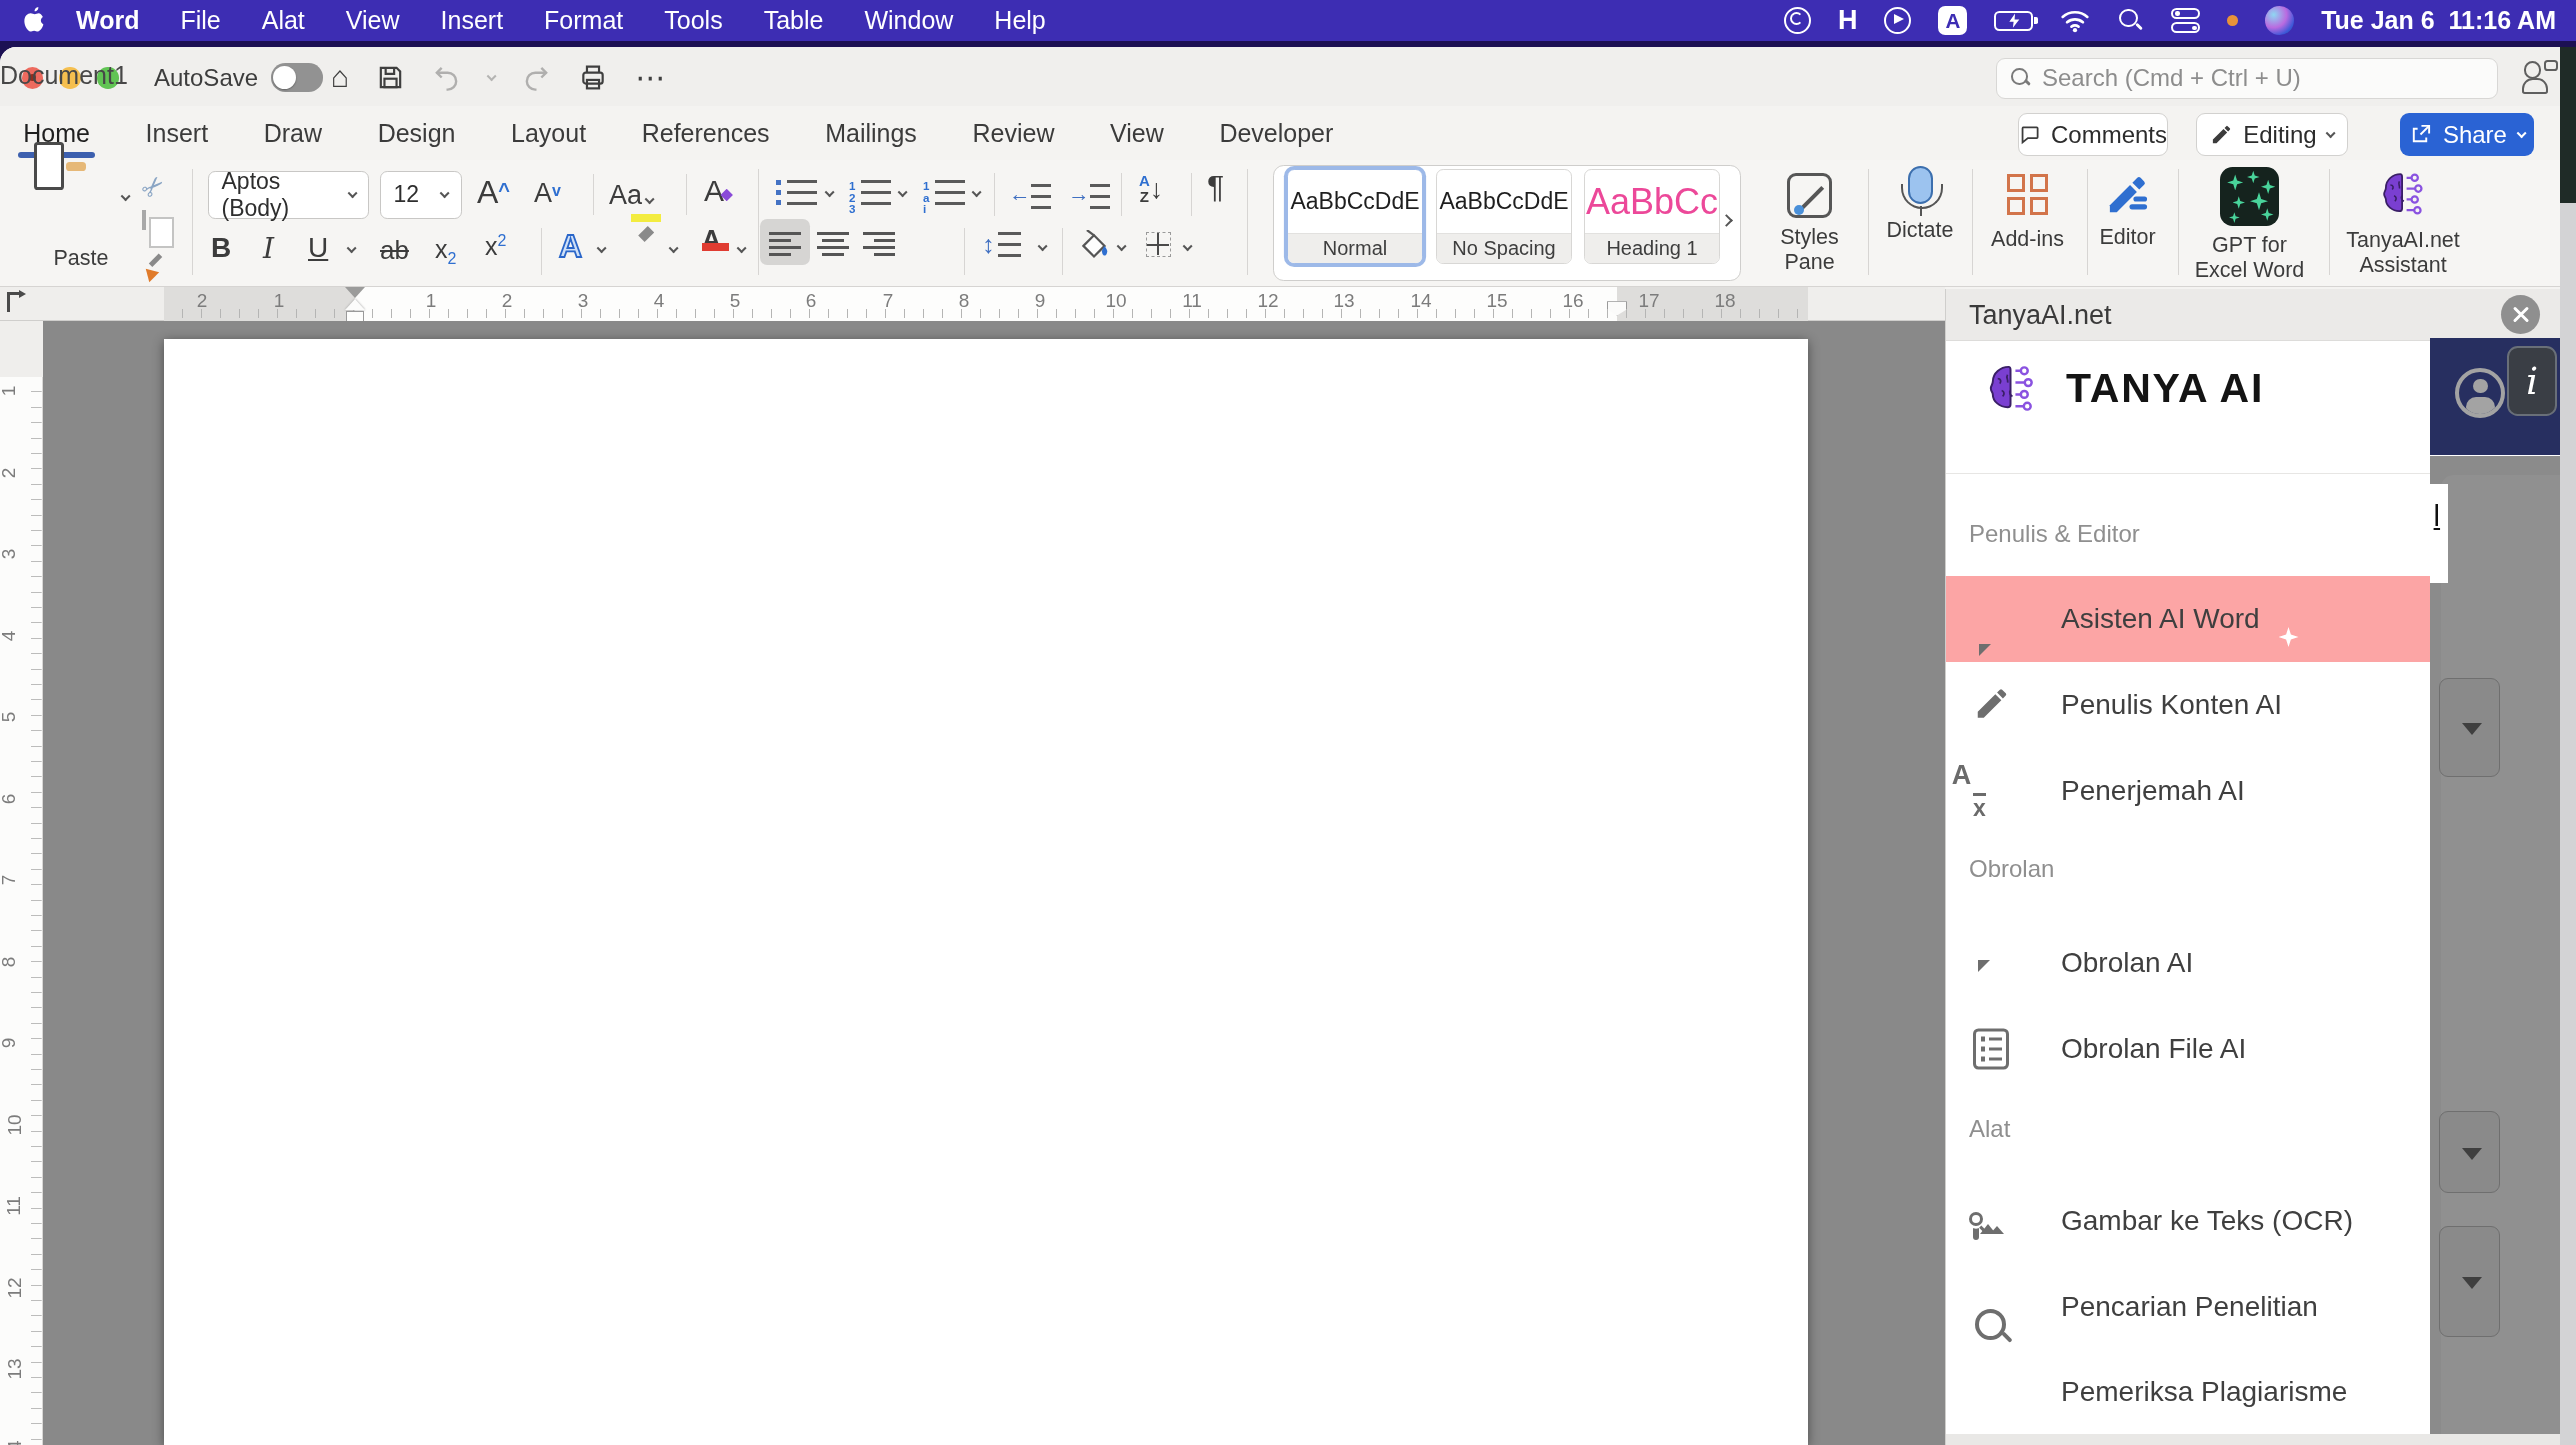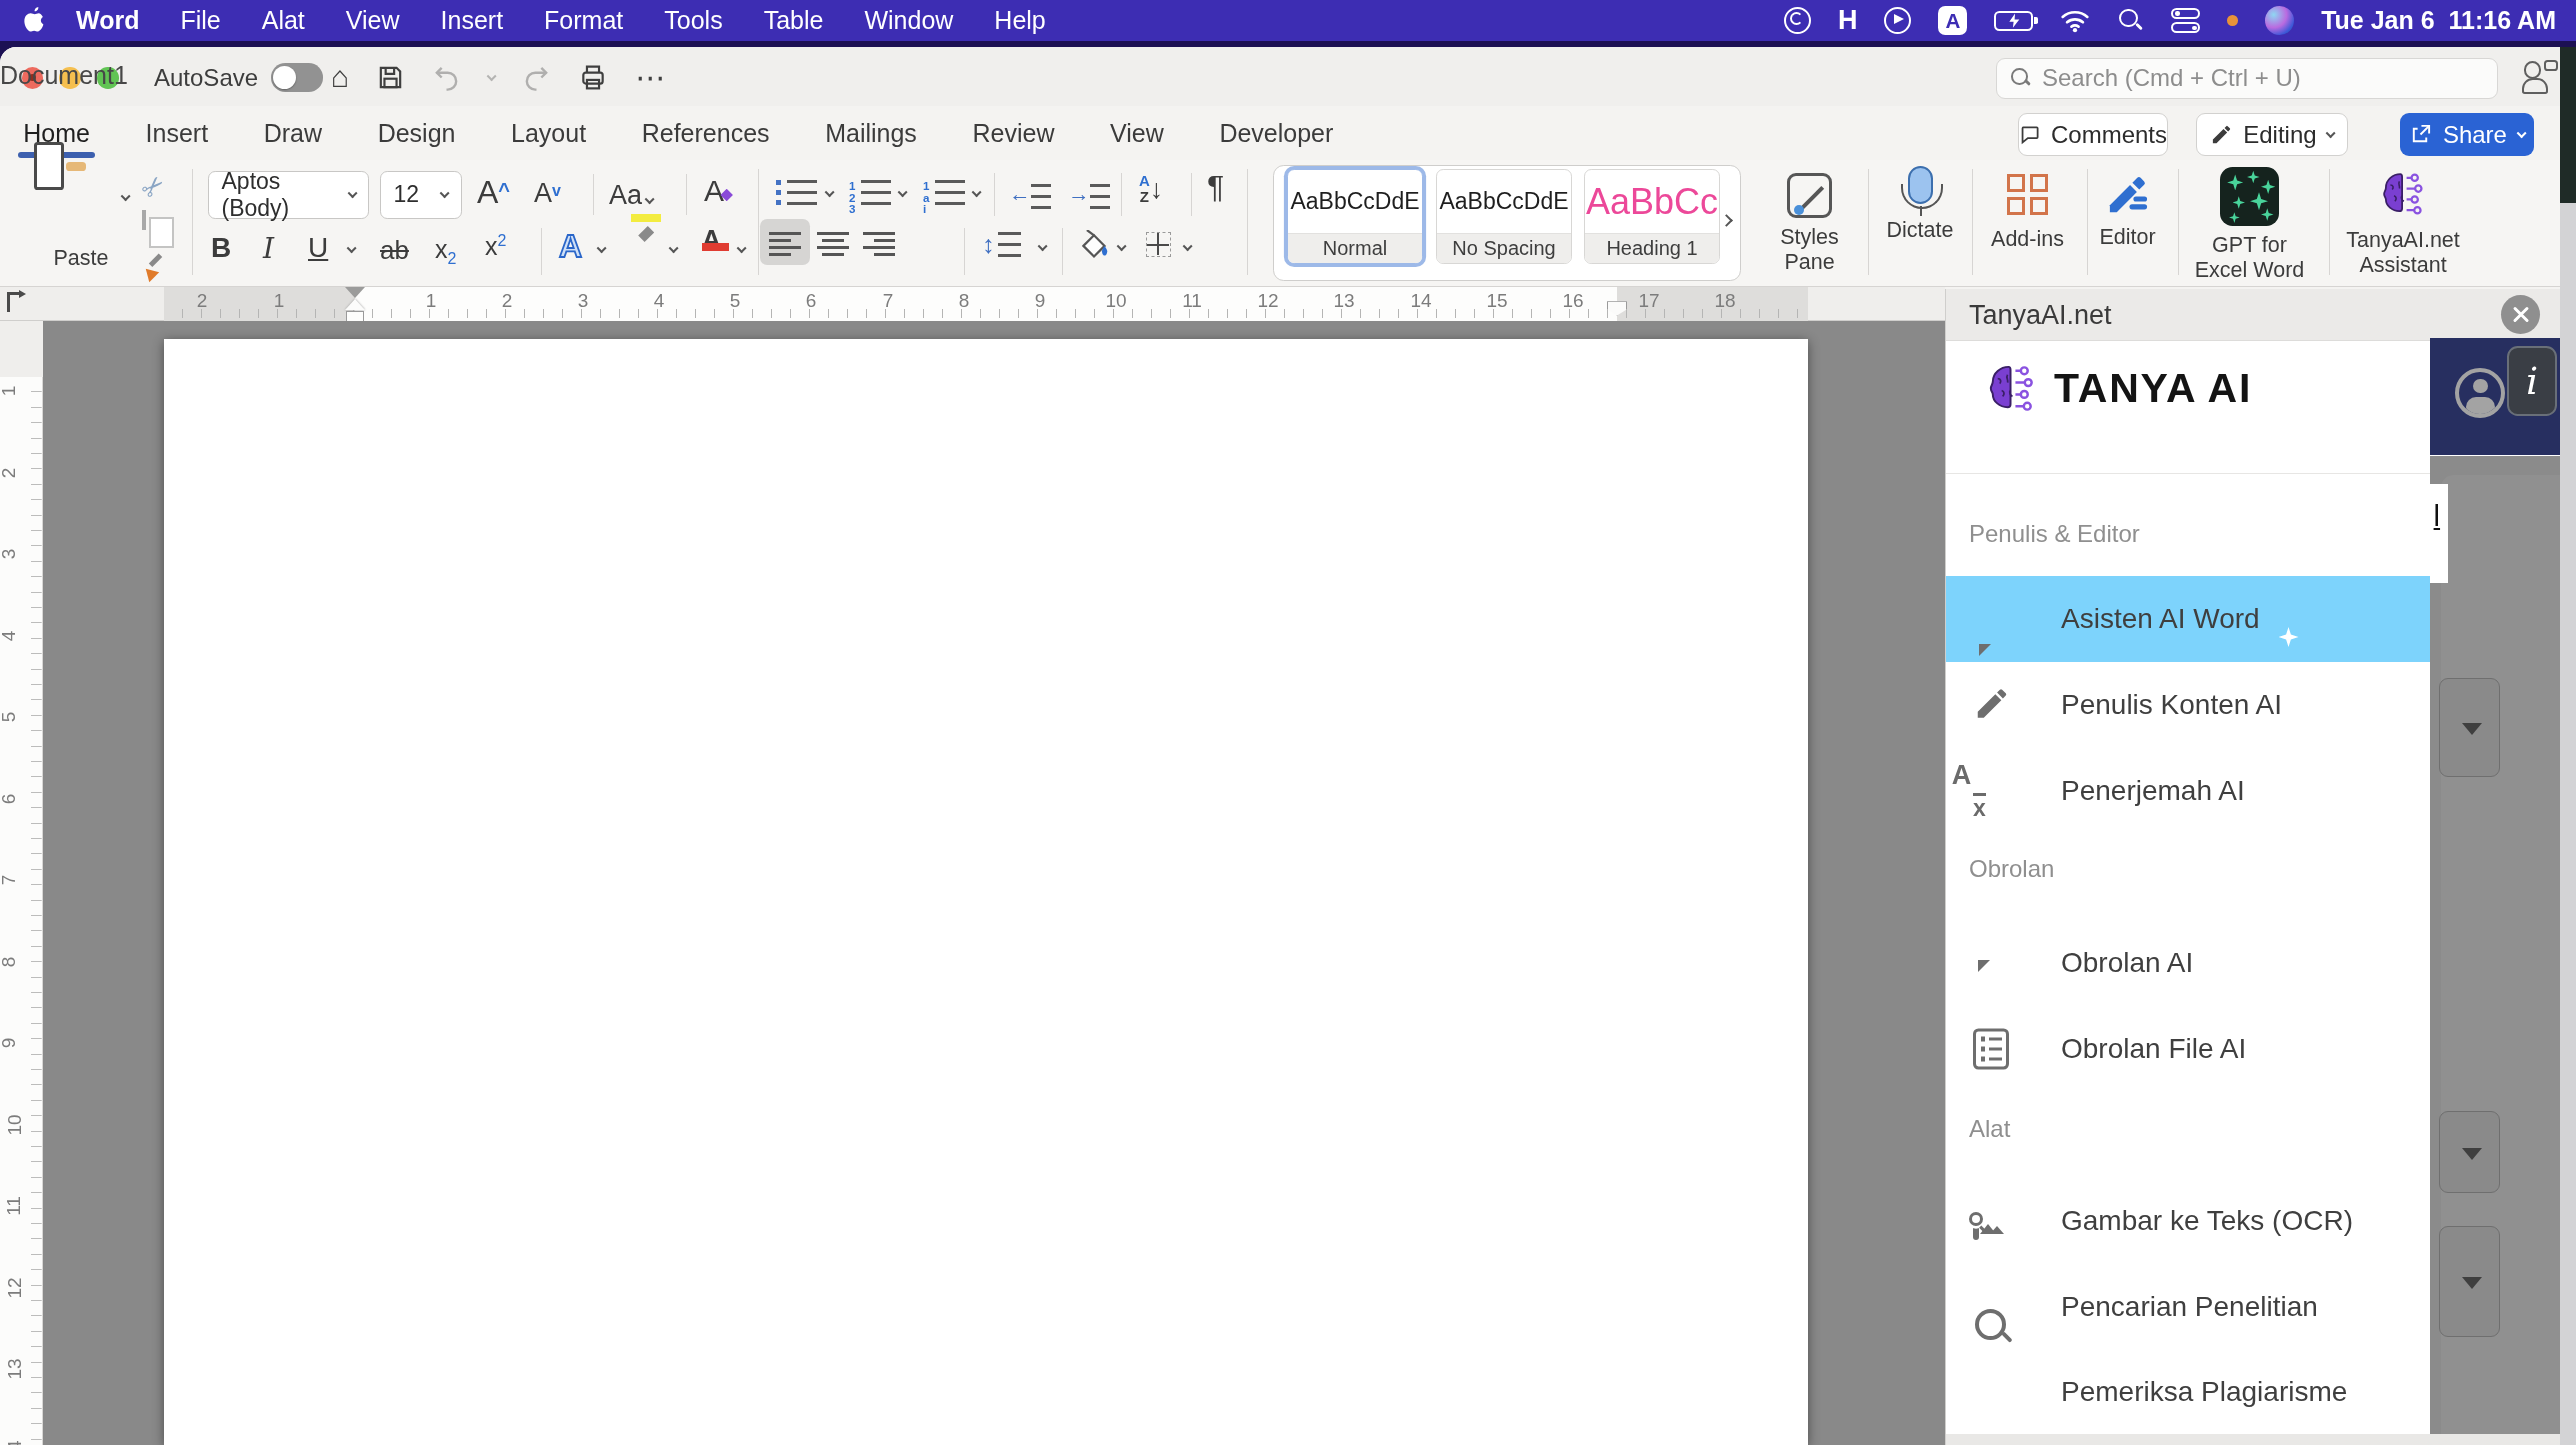"TANYA AI" #sb-logo { gap: 13px -> 25px }
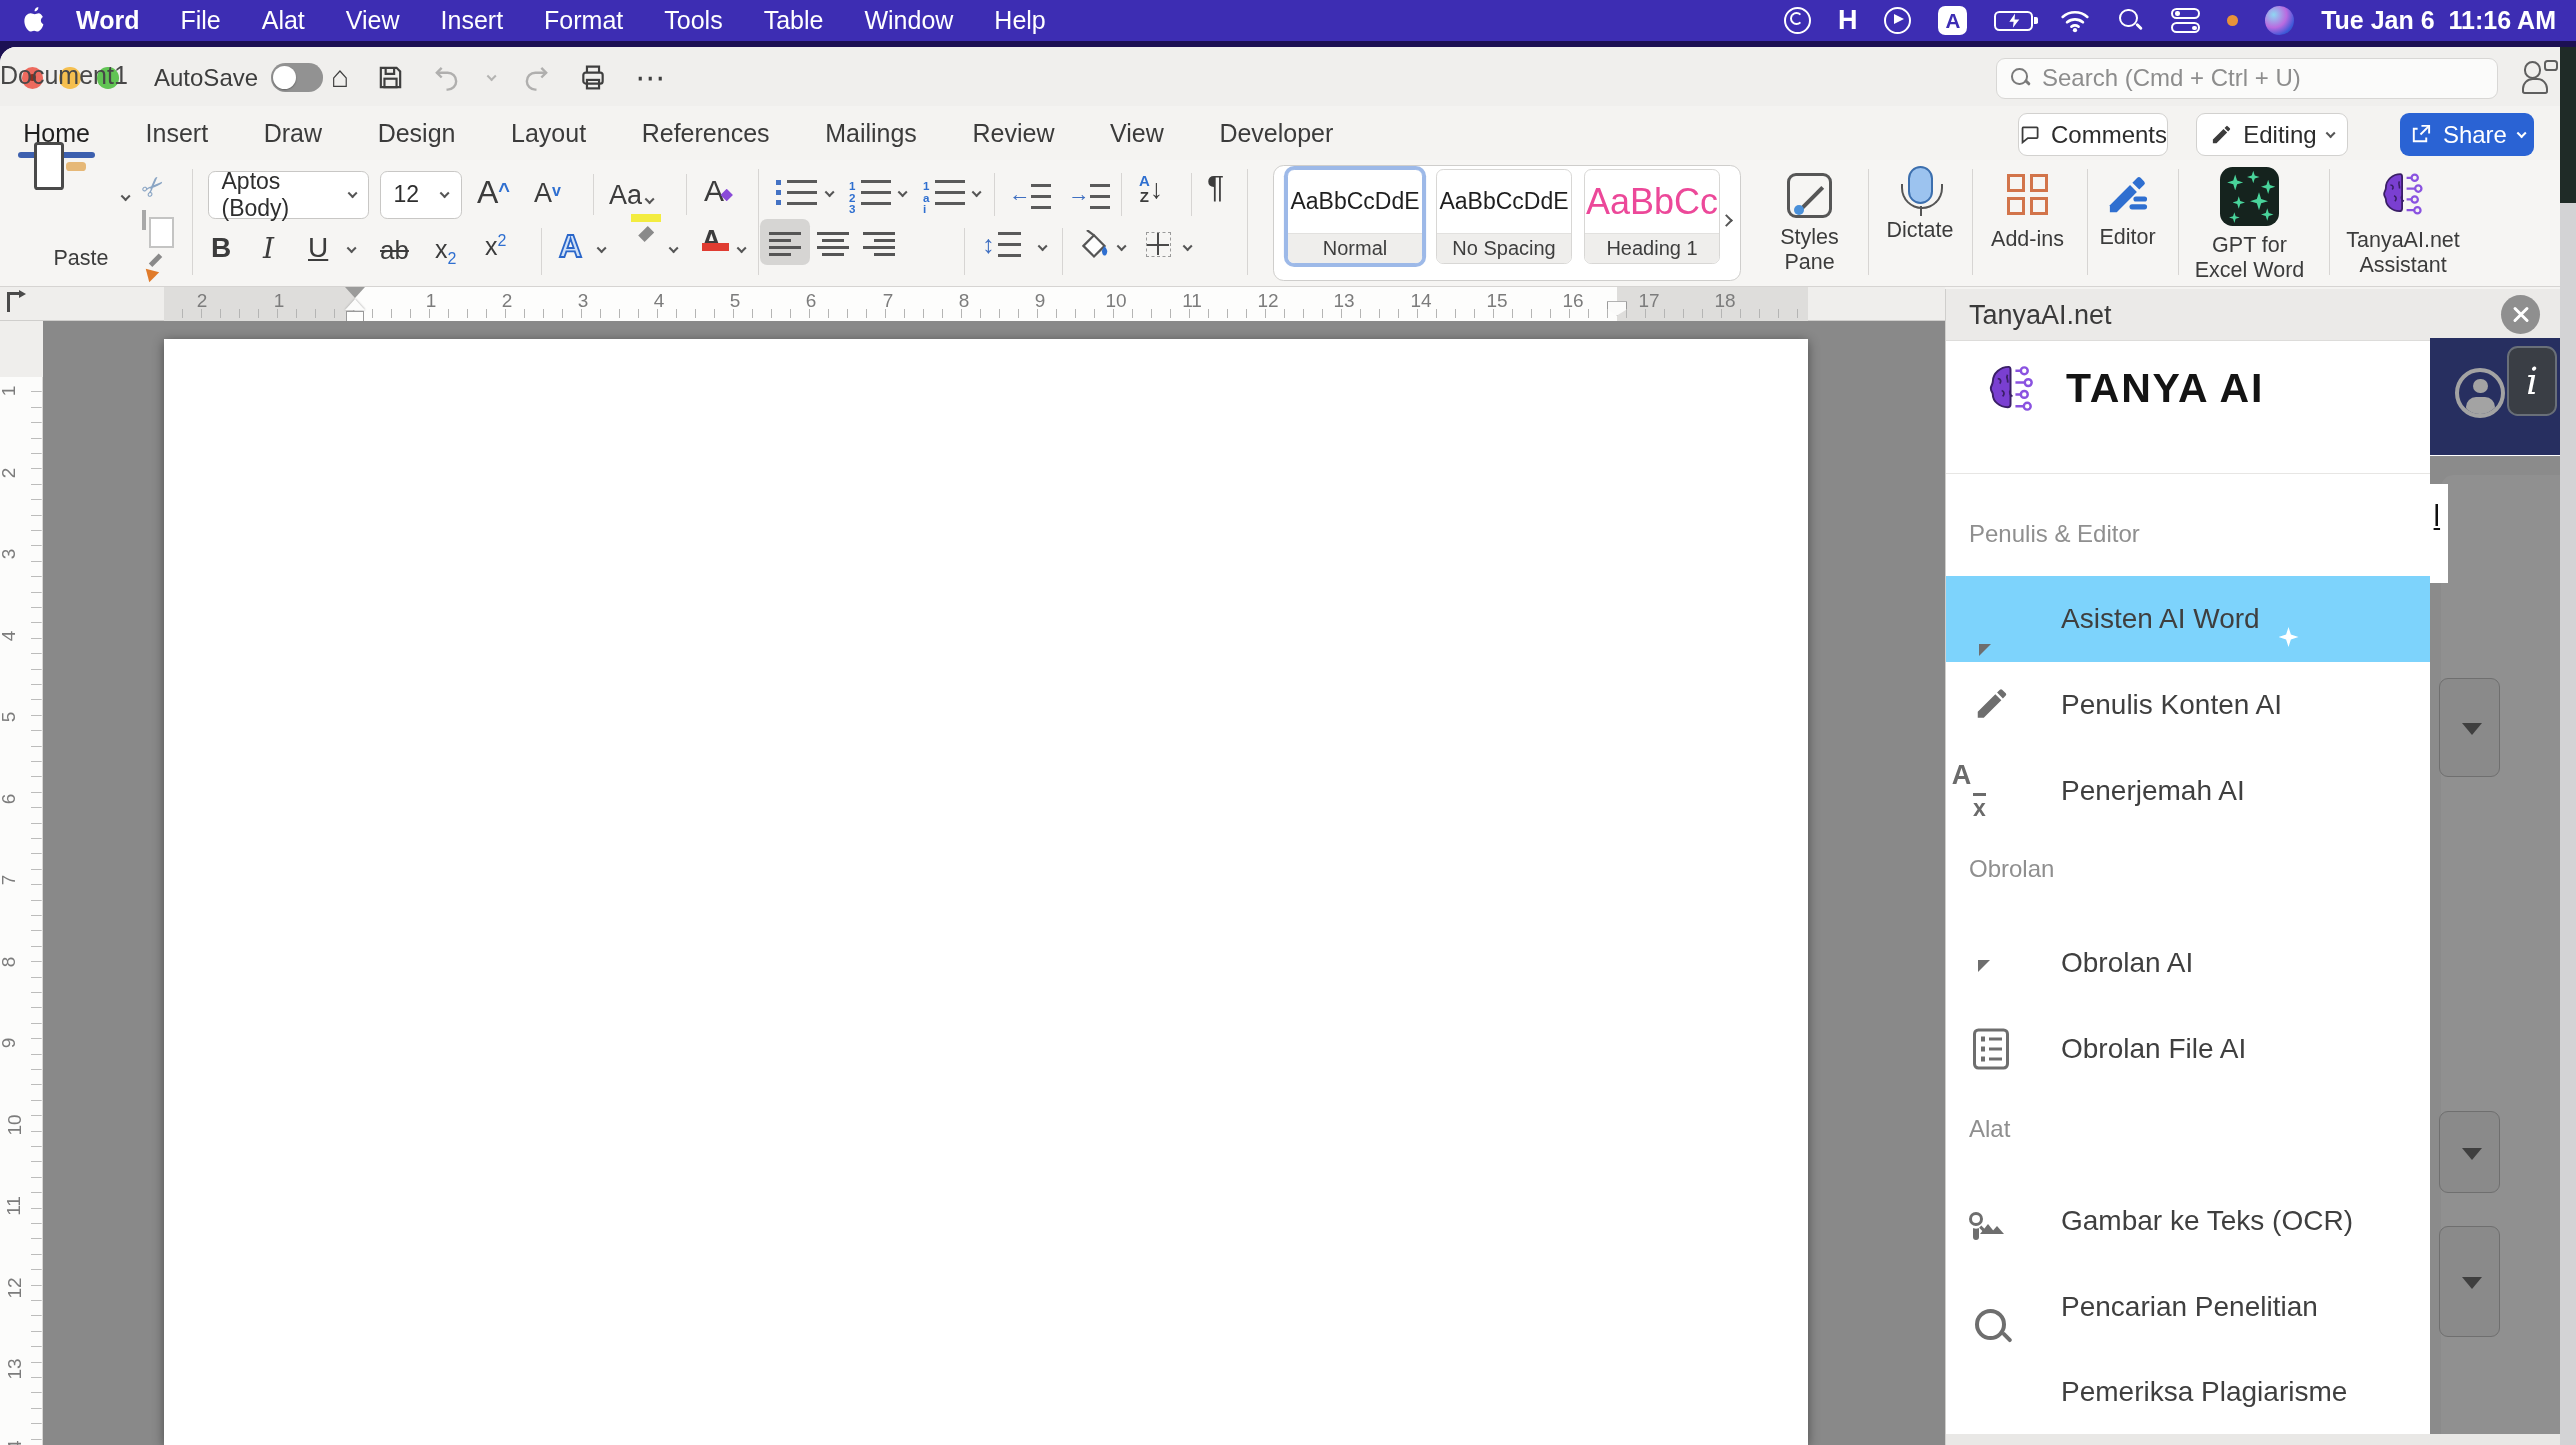"Asisten AI Word" .sb-row.hl { background: #7dd3fc -> #fca5a5 }
